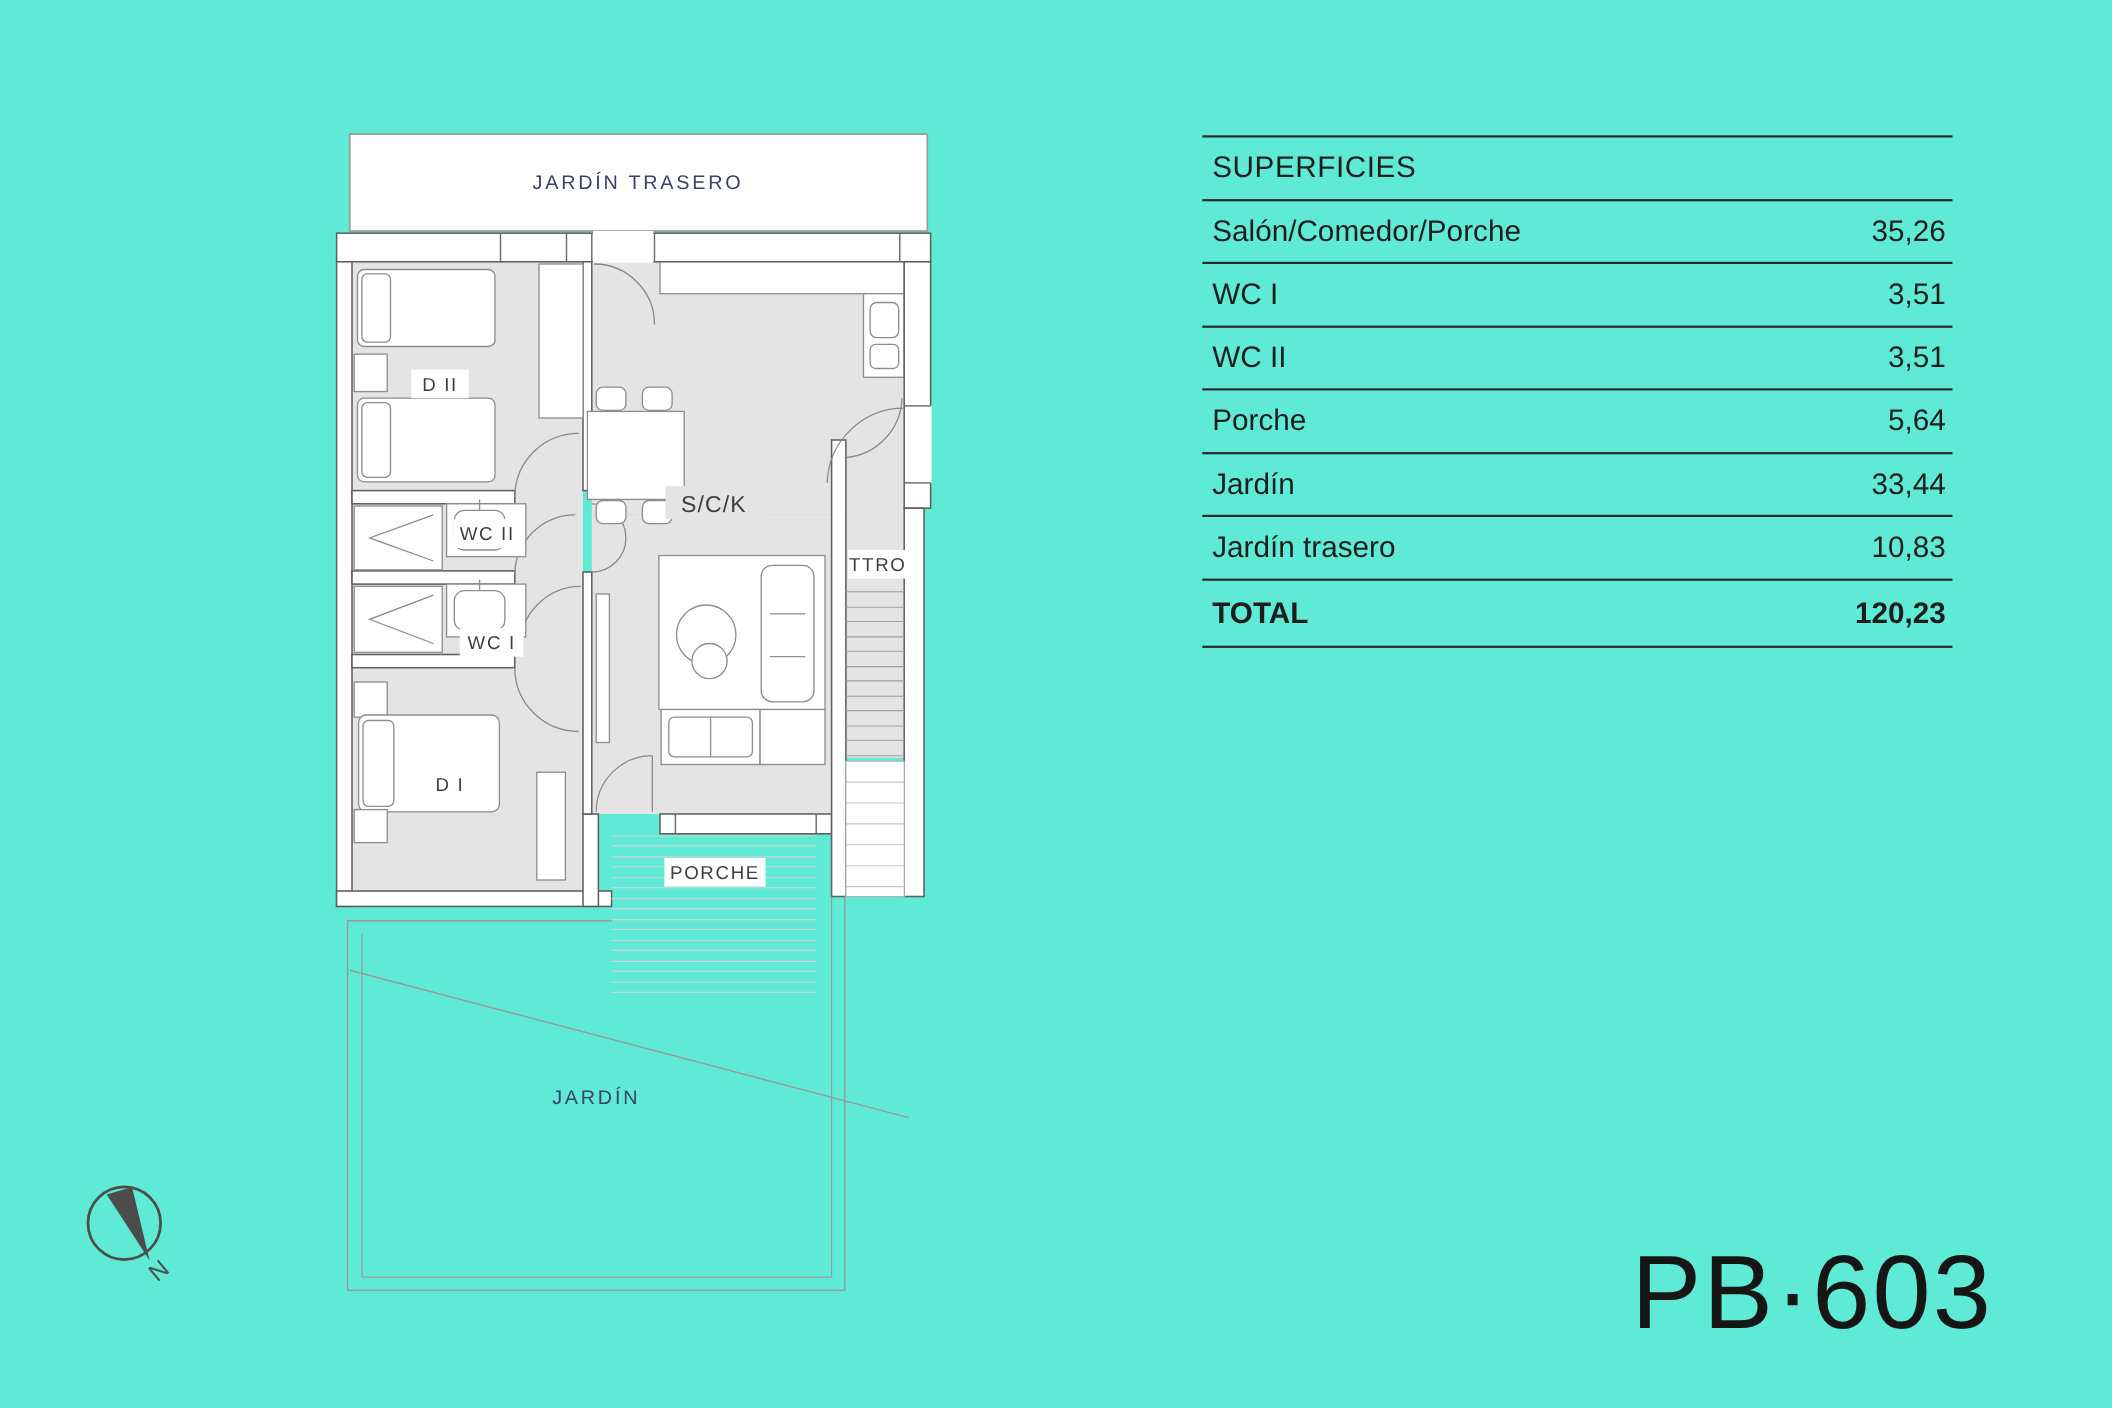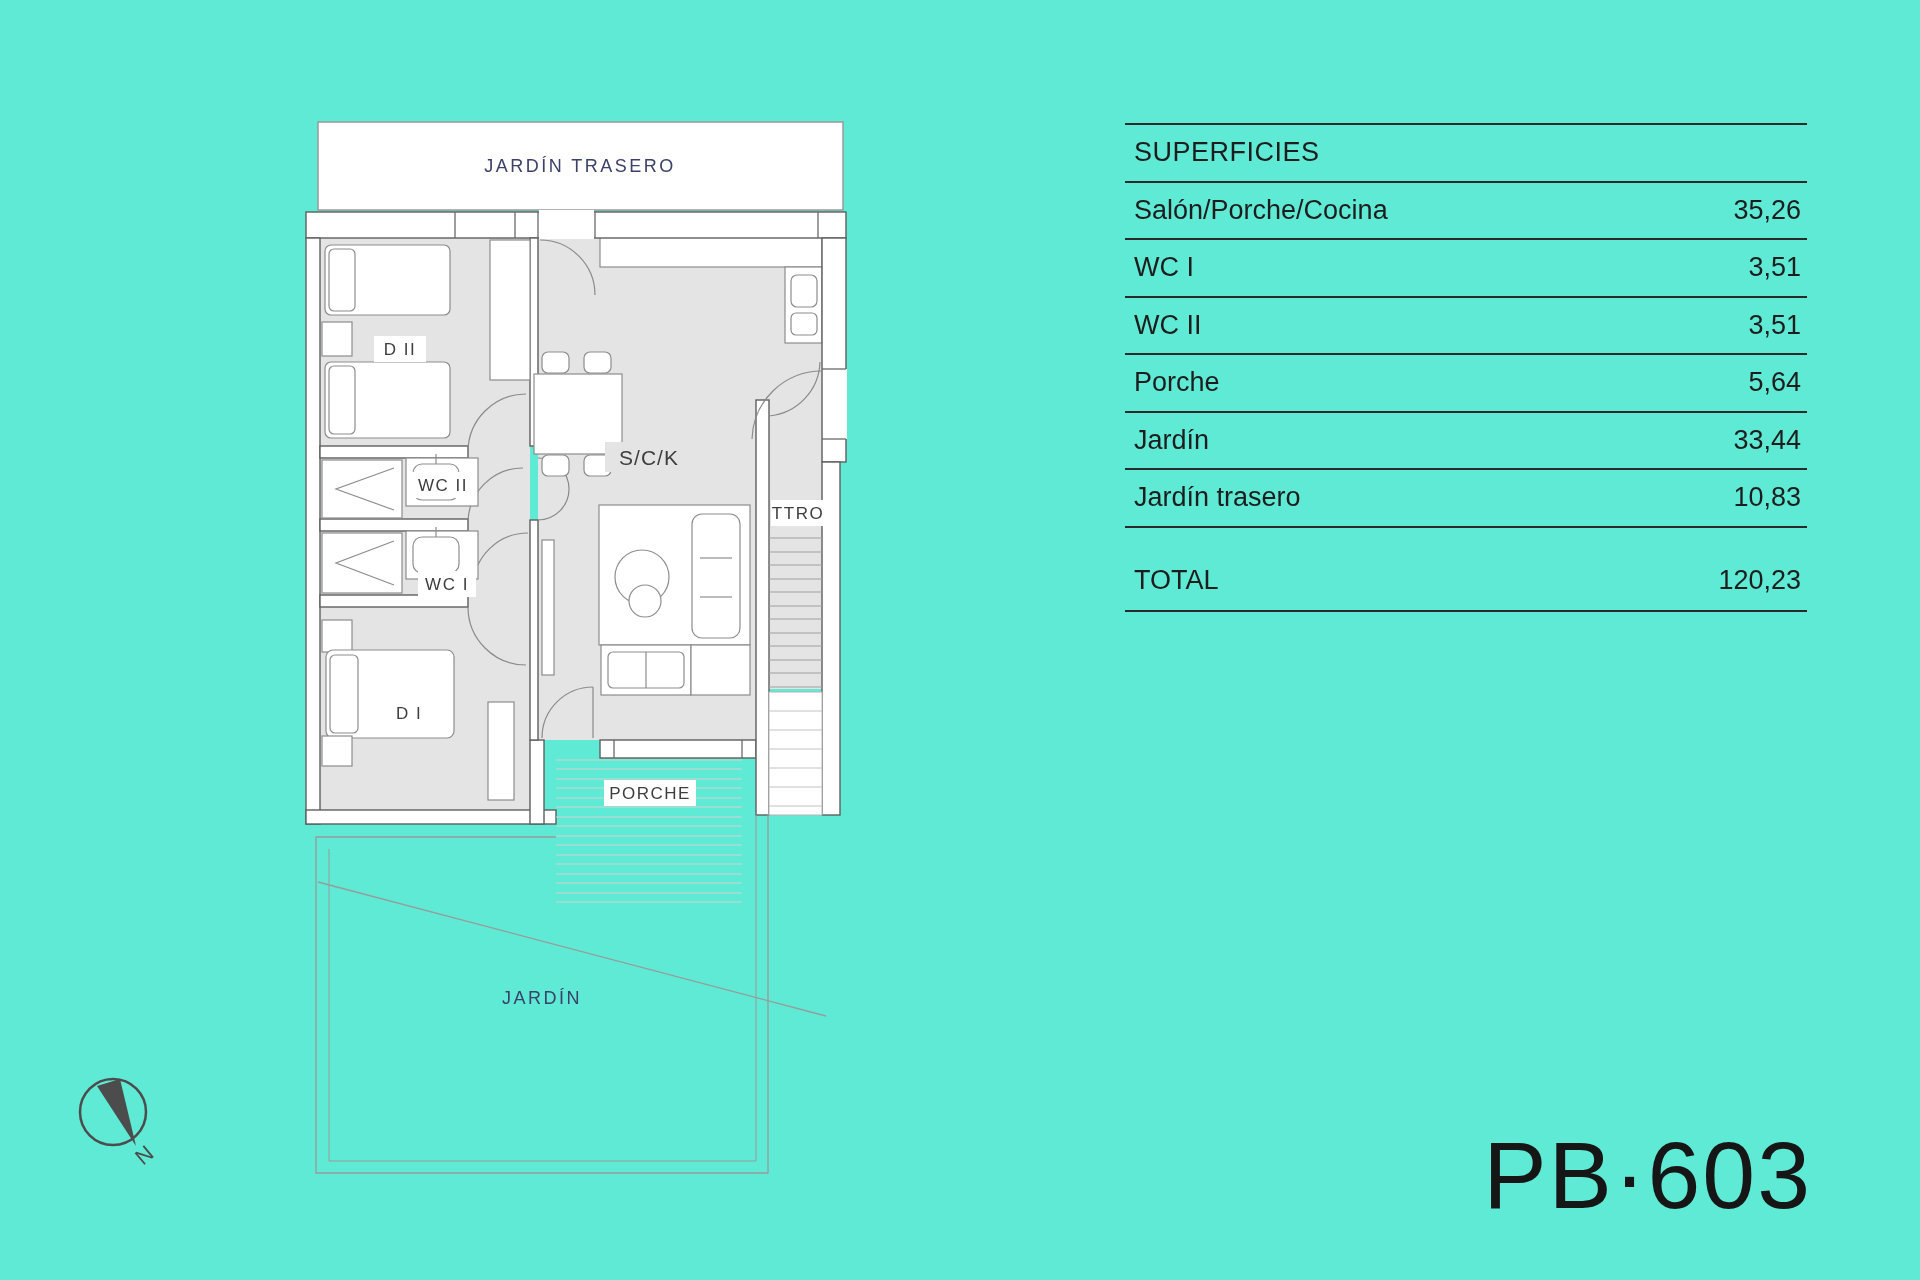"SUPERFICIES" .surf-table { left: 1125px -> 1093px }
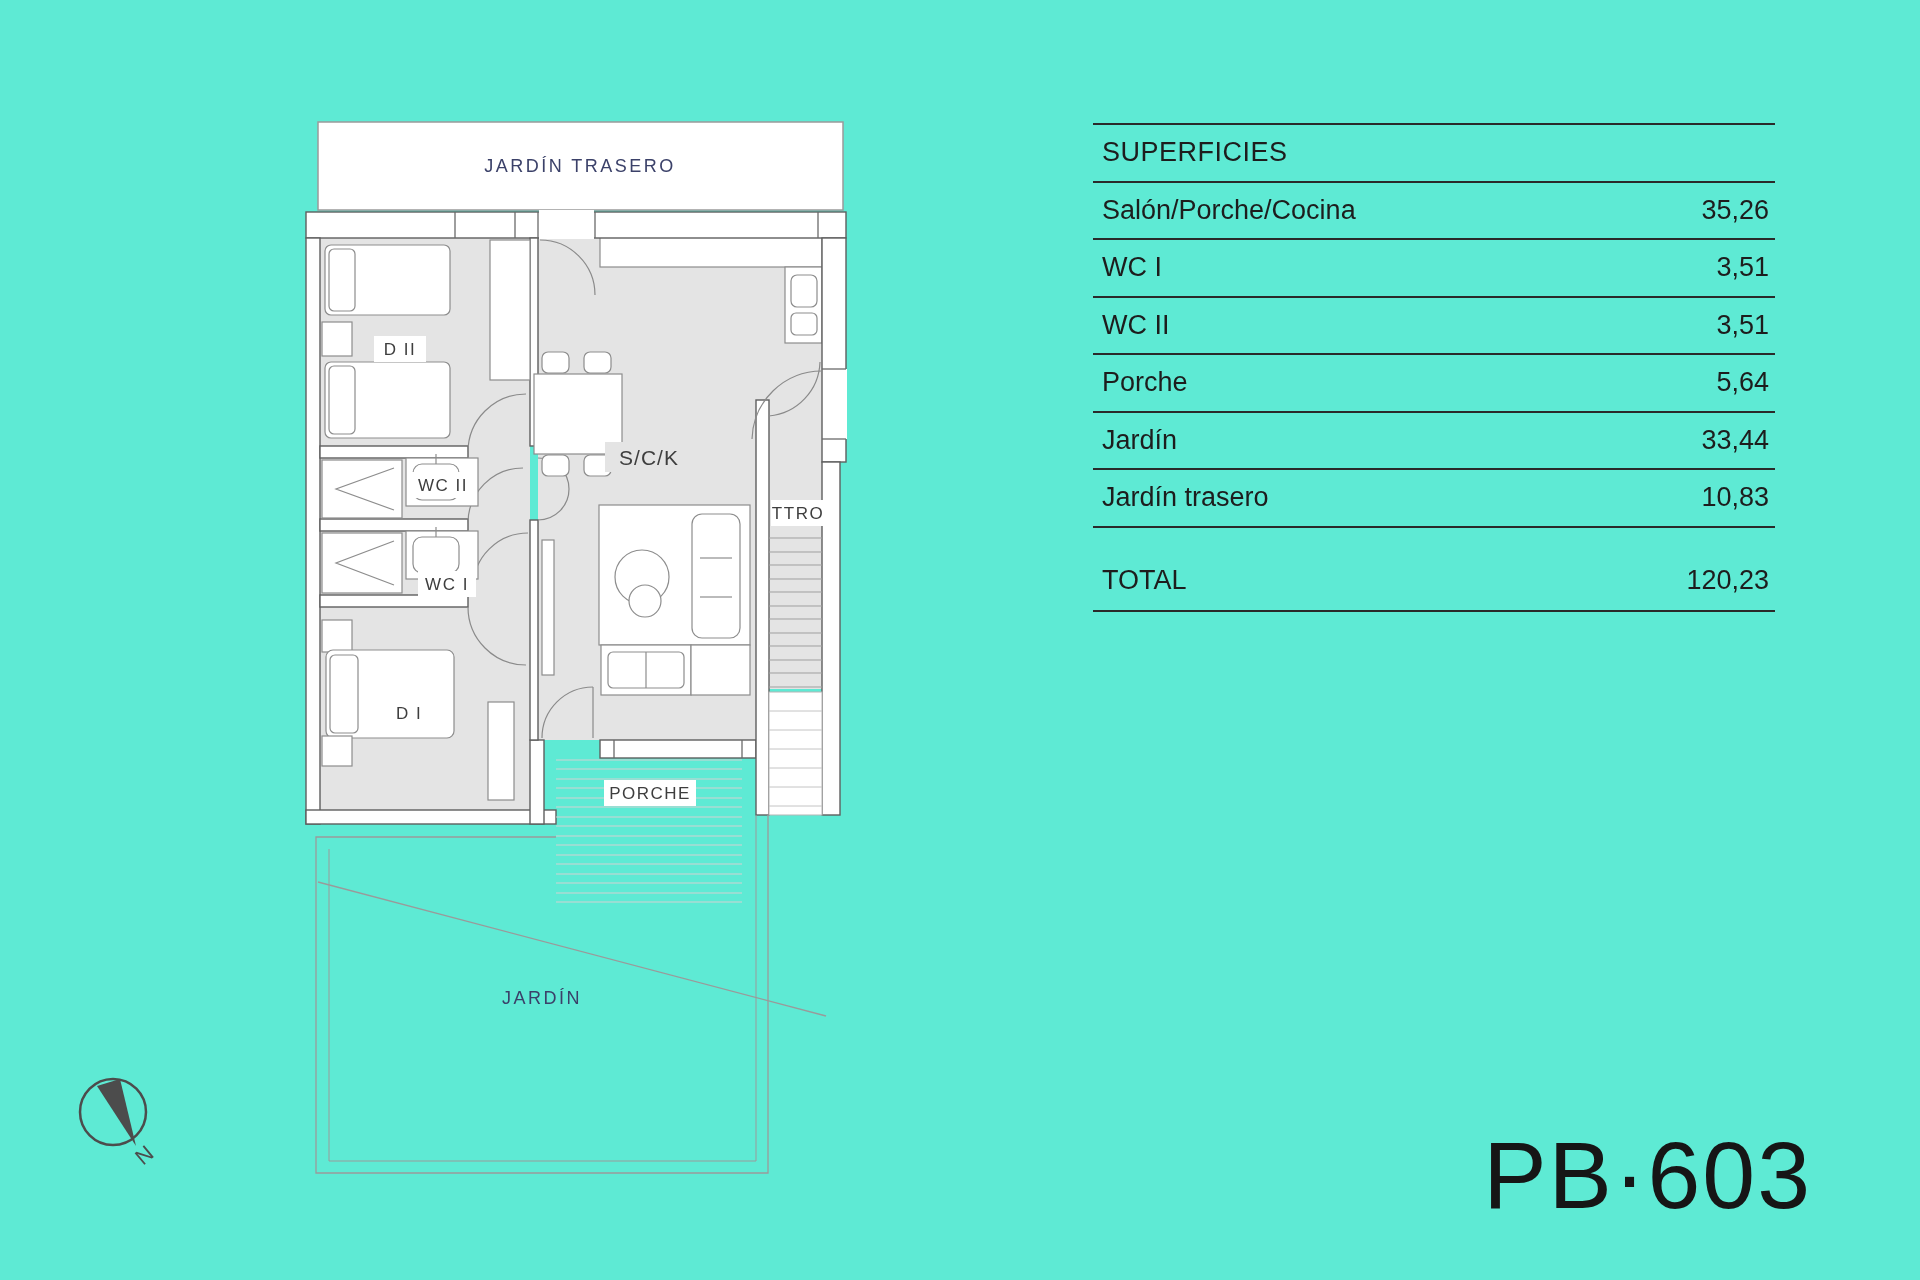"Salón/Porche/Cocina" span.surf-label { text: Salón/Porche/Cocina -> Salón/Comedor/Porche }
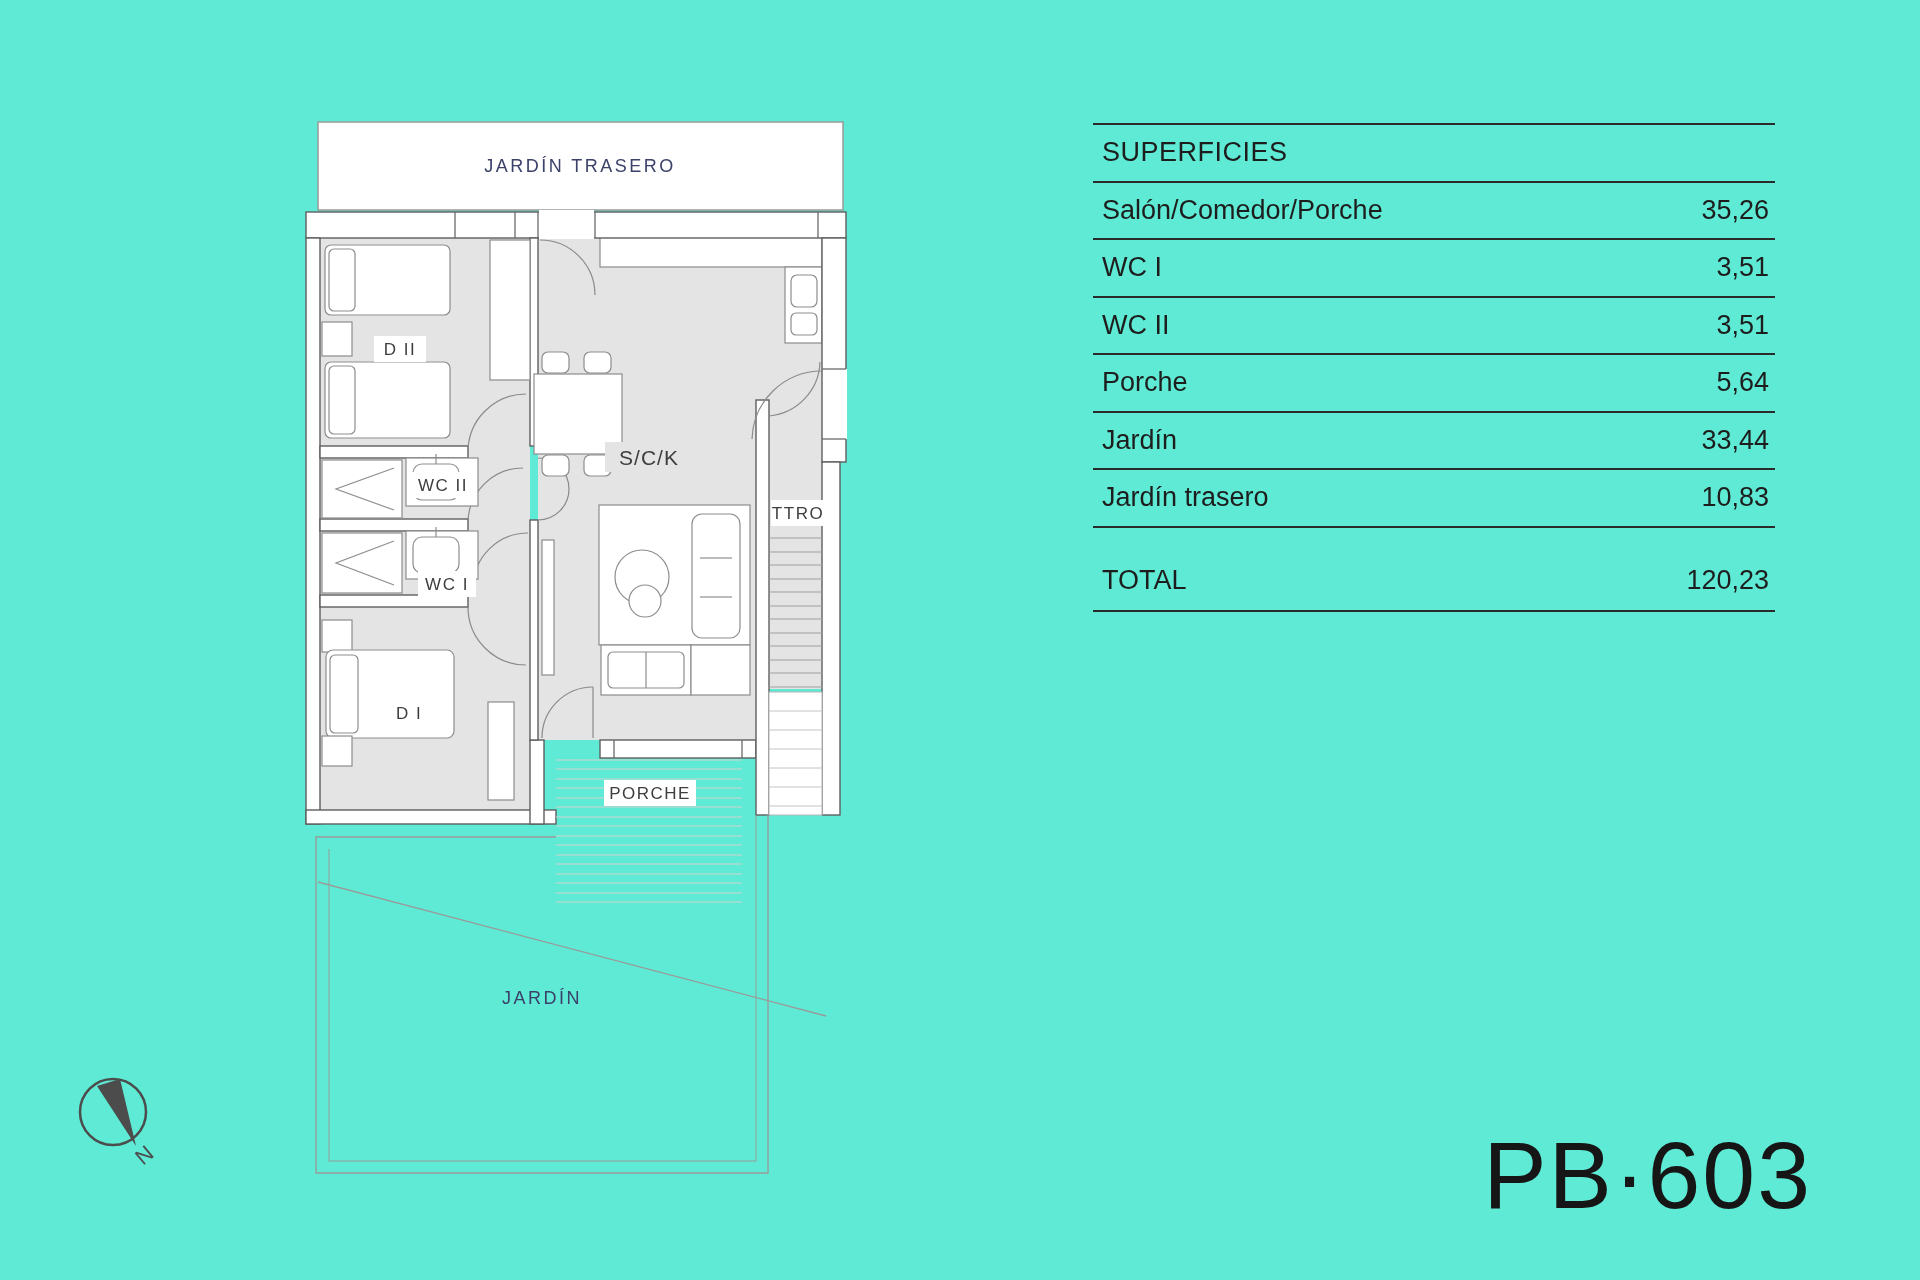"TOTAL" .surf-row.total { font-weight: normal -> bold; margin-top: 23px -> none }
